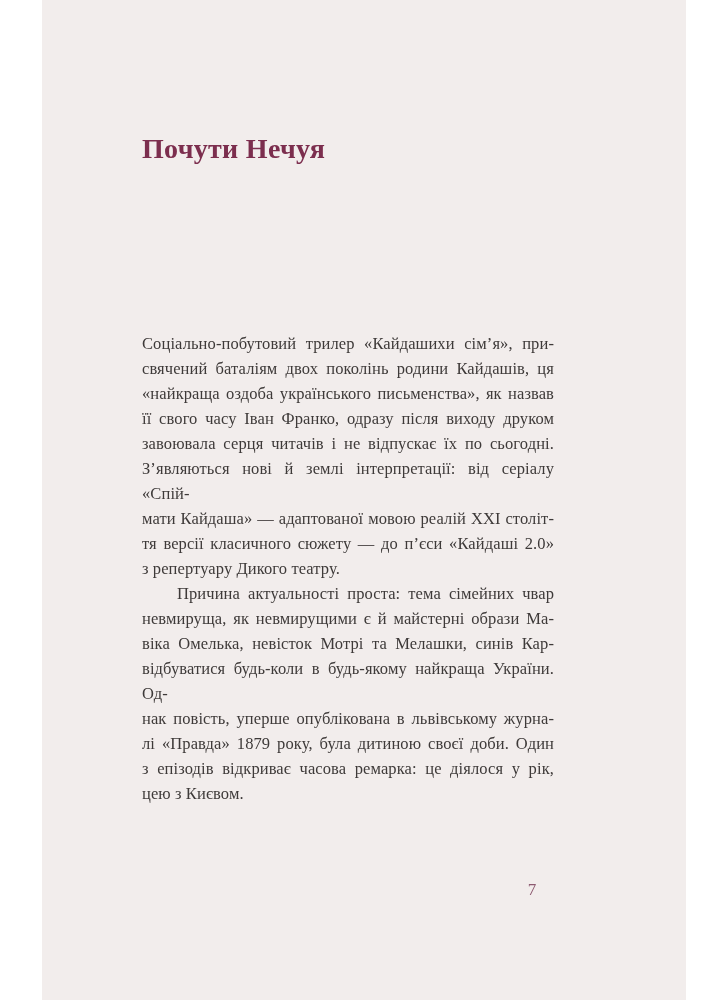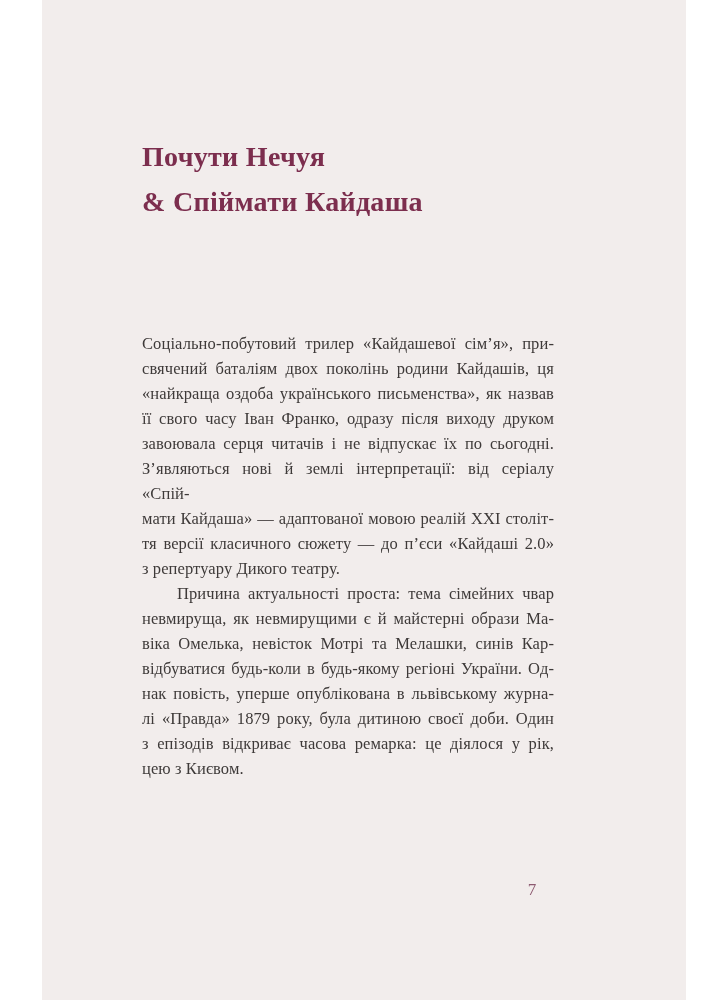"Почути Нечуя" .chapter-title { margin-top: 8px -> none }
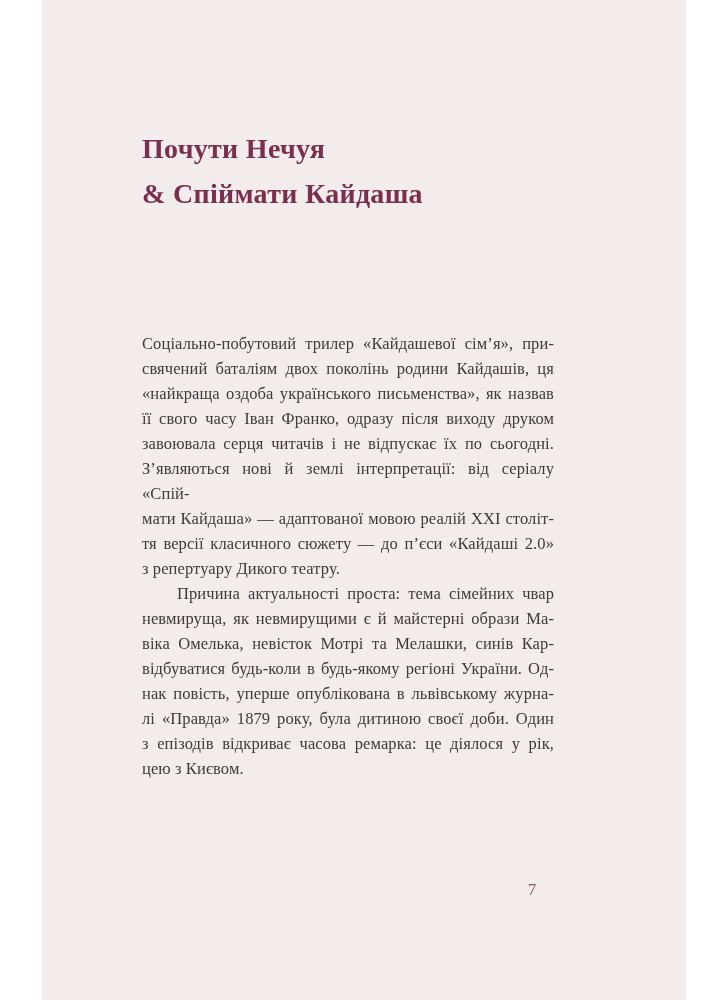"& Спіймати Кайдаша" div { html: <div>&amp; Спіймати Кайдаша</div> -> none }
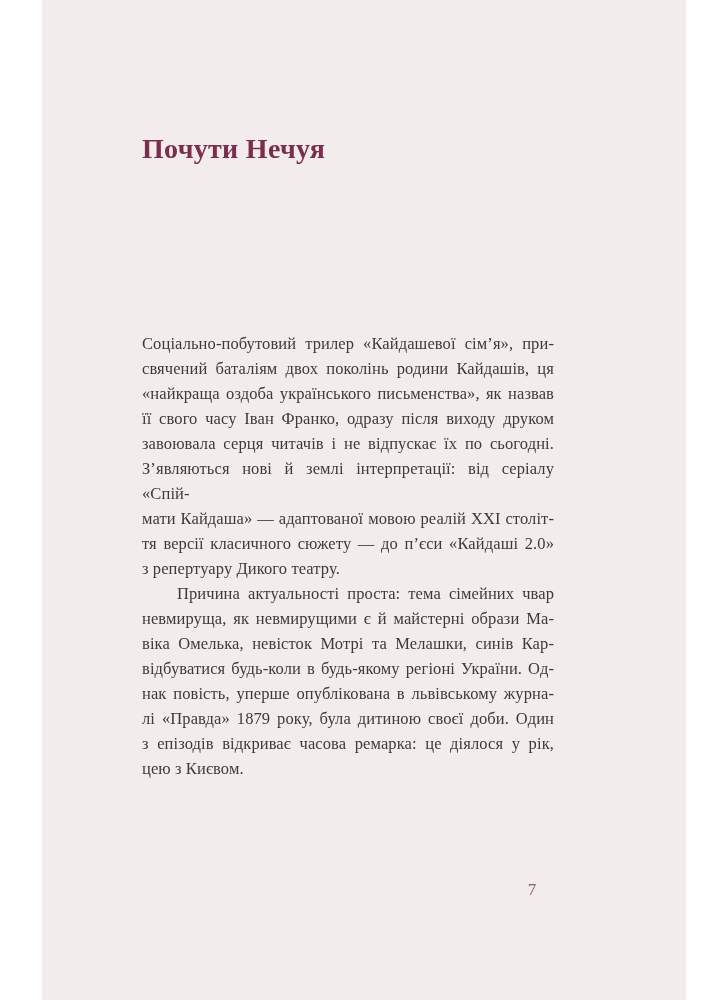"Соціально-побутовий трилер «Кайдашевої" div.text-line { text: Кайдашевої -> Кайдашихи }
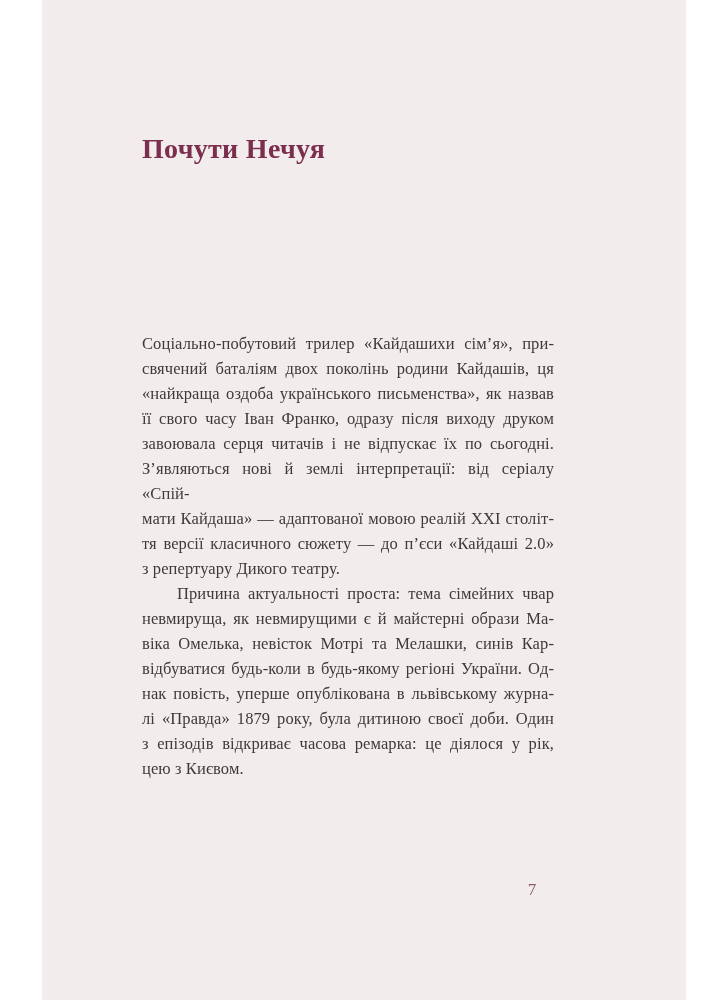"відбуватися будь-коли в будь-якому" div.text-line { text: регіоні -> найкраща }
